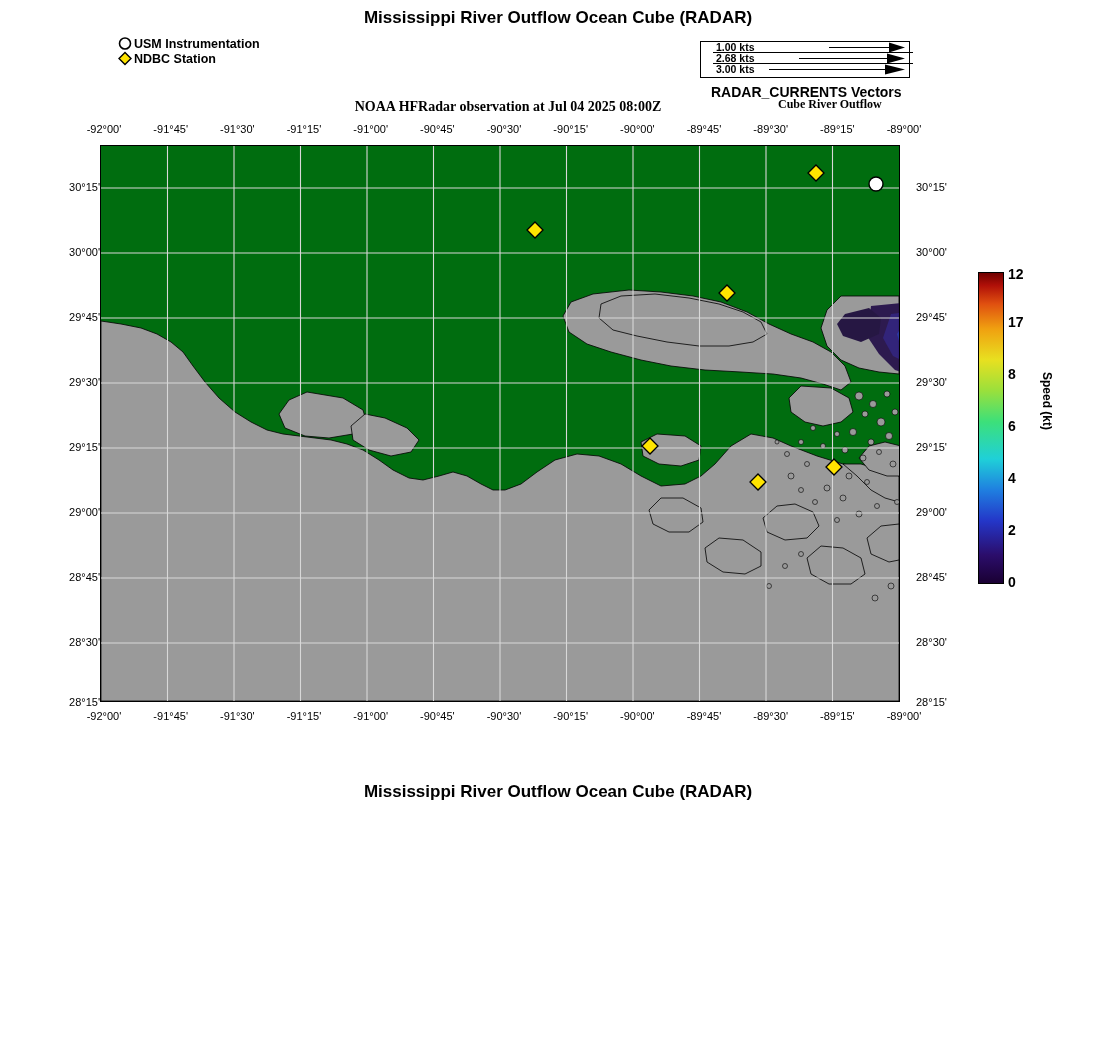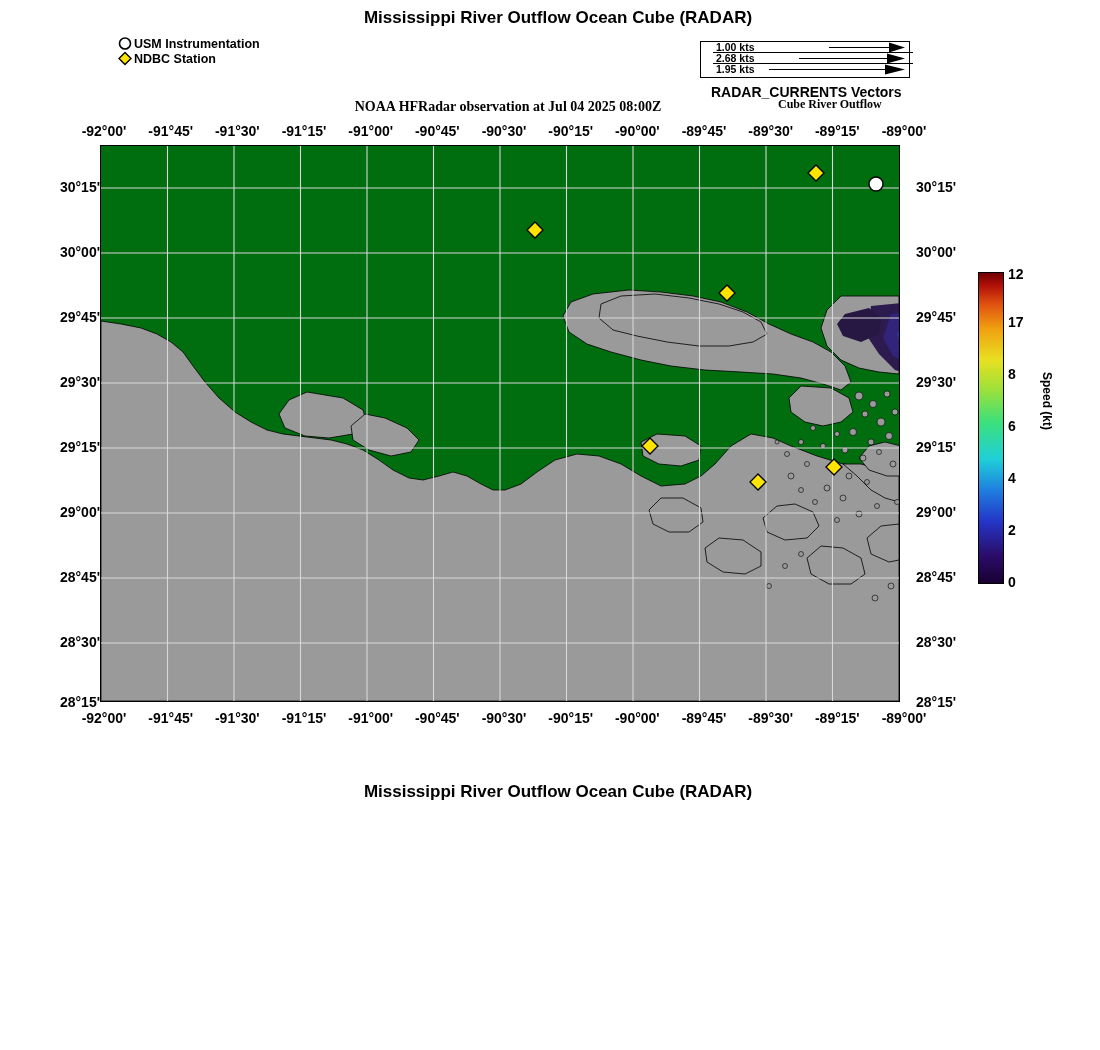"1.95 kts" span { text: 1.95 -> 3.00 }
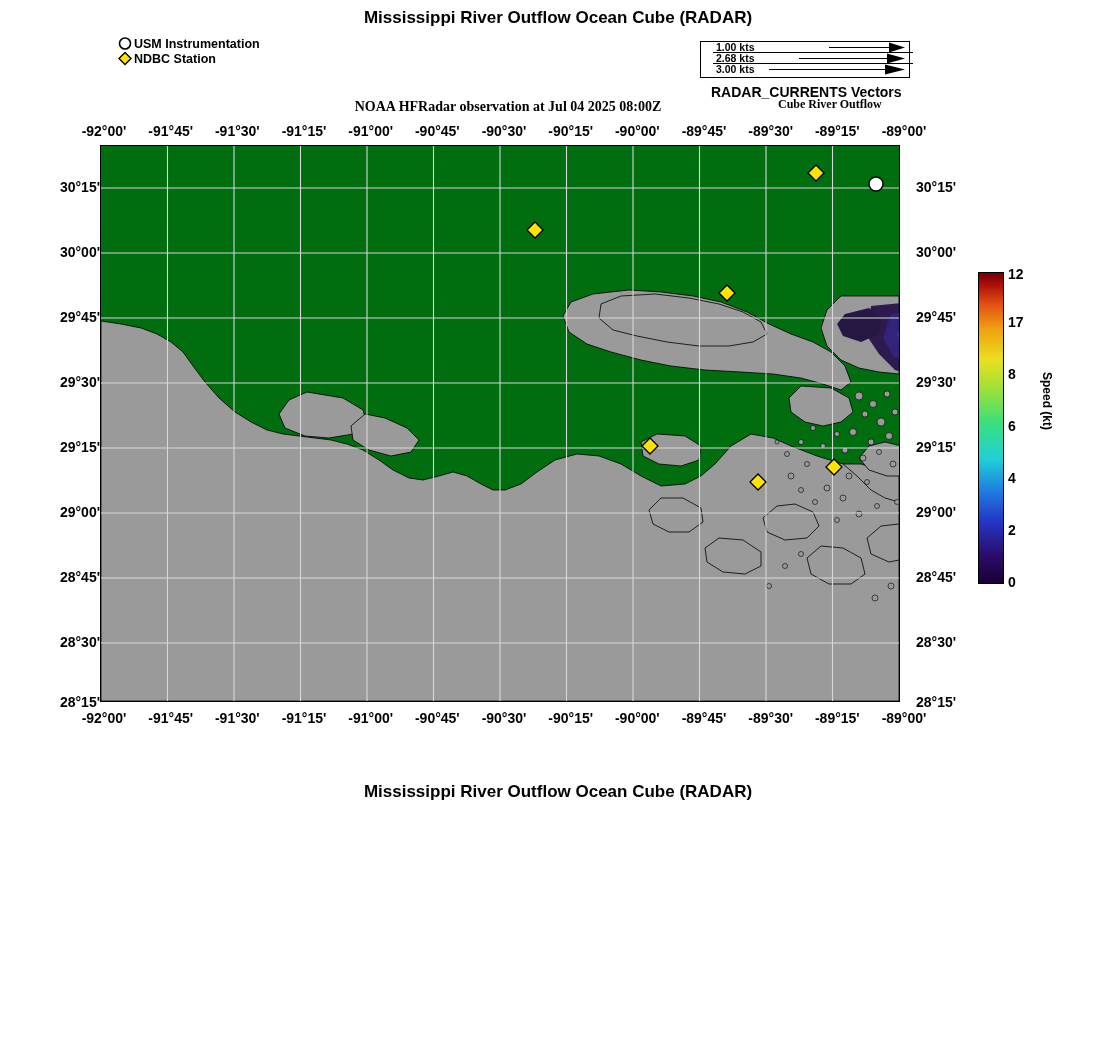"-92°00'" .tick-label { font-size: 14px -> 11px; font-weight: bold -> normal }
